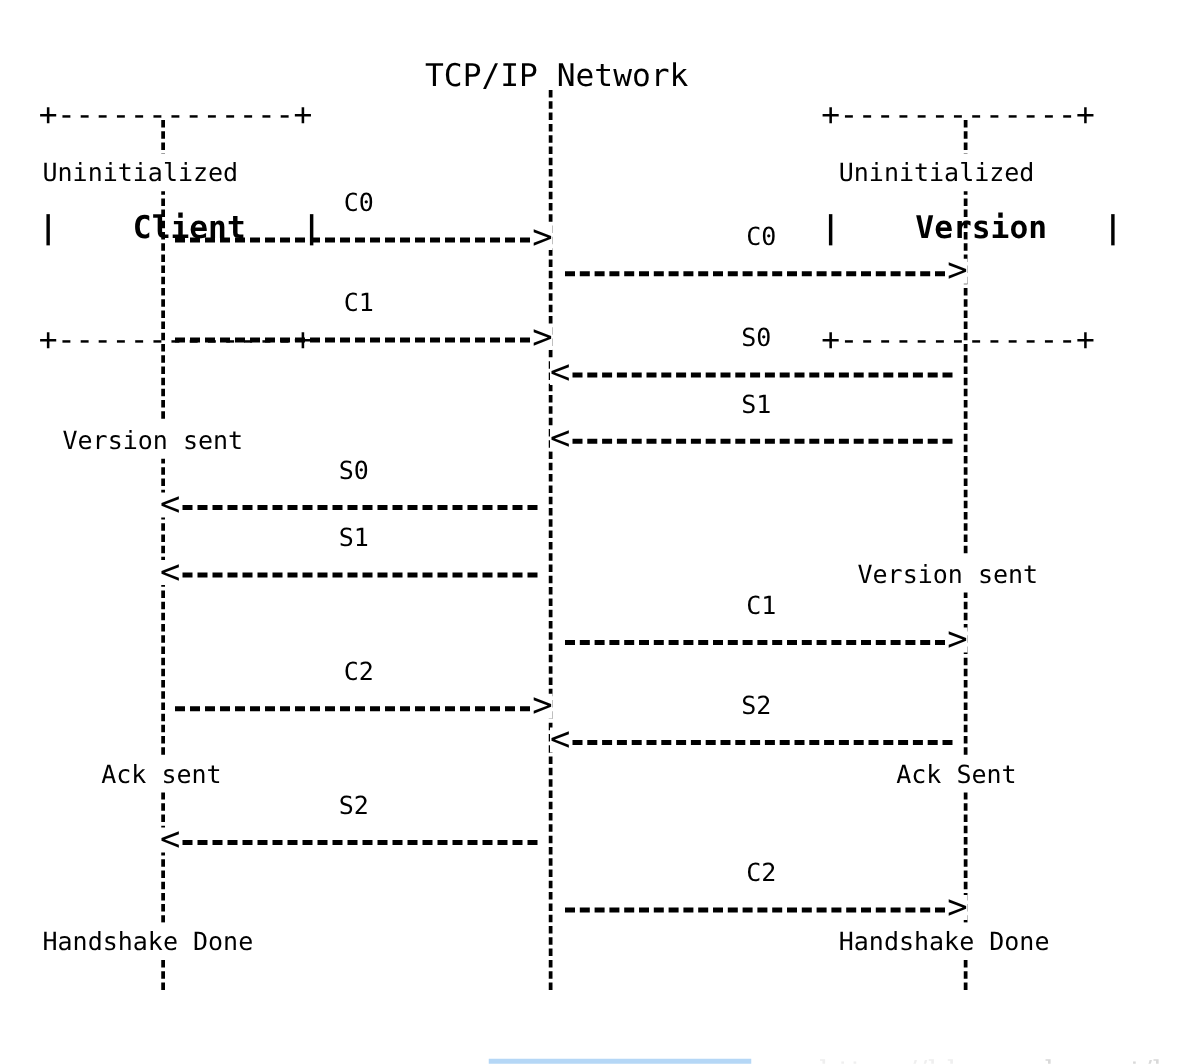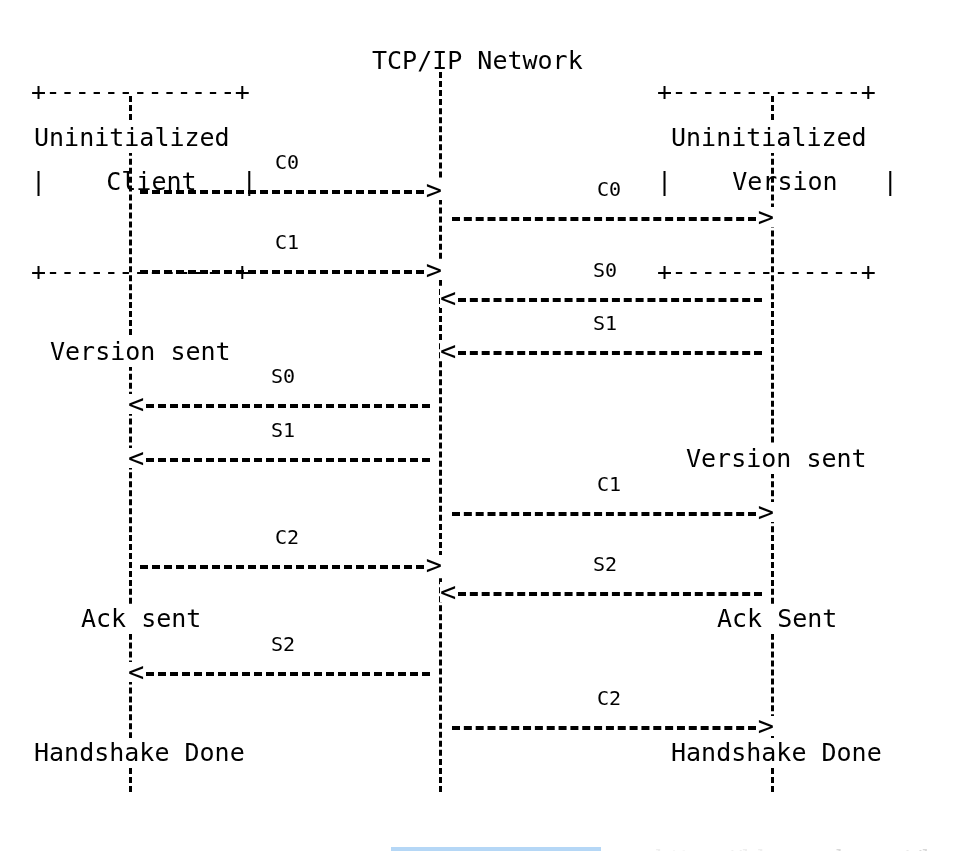"TCP/IP Network" div.netlabel { left: 372px -> 340px }
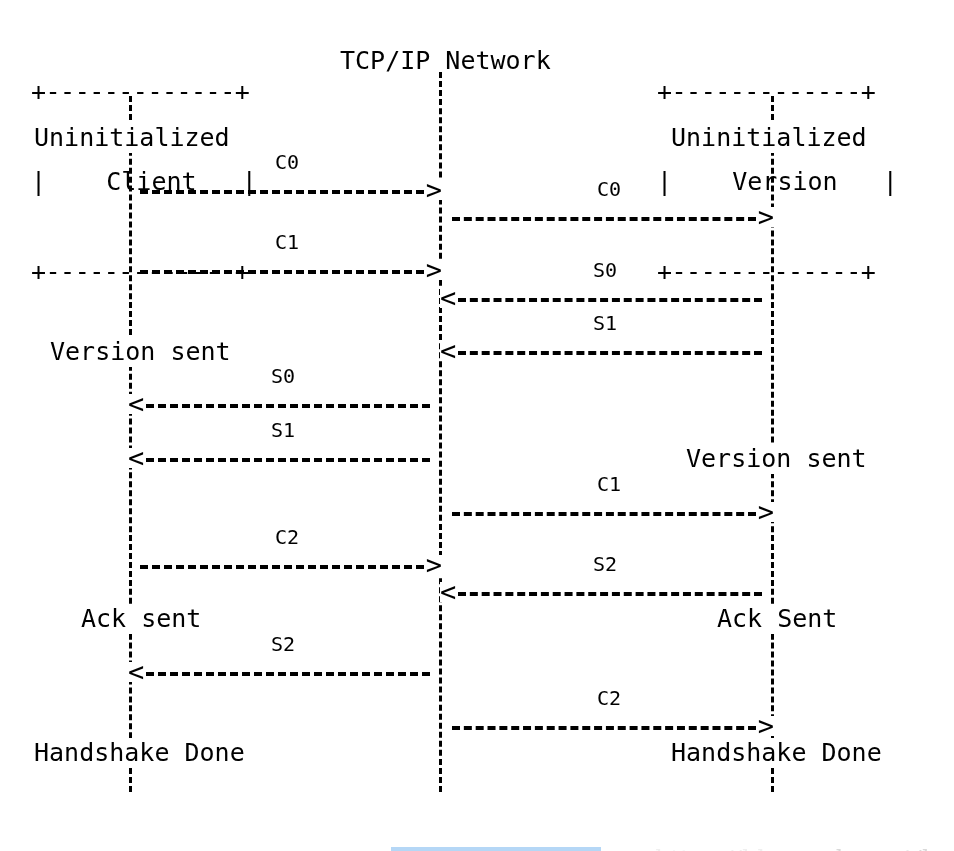"Uninitialized" .state { font-size: 25px -> 20px }
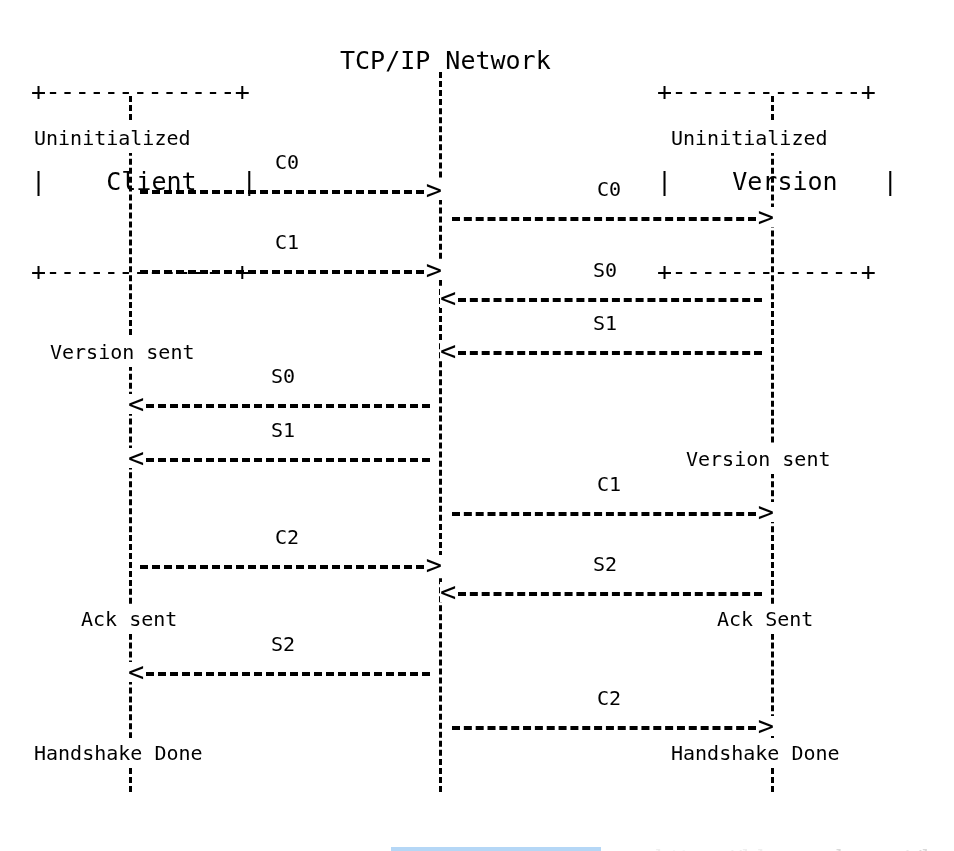"| Client |" .asciibox .mid { font-weight: none -> bold }
